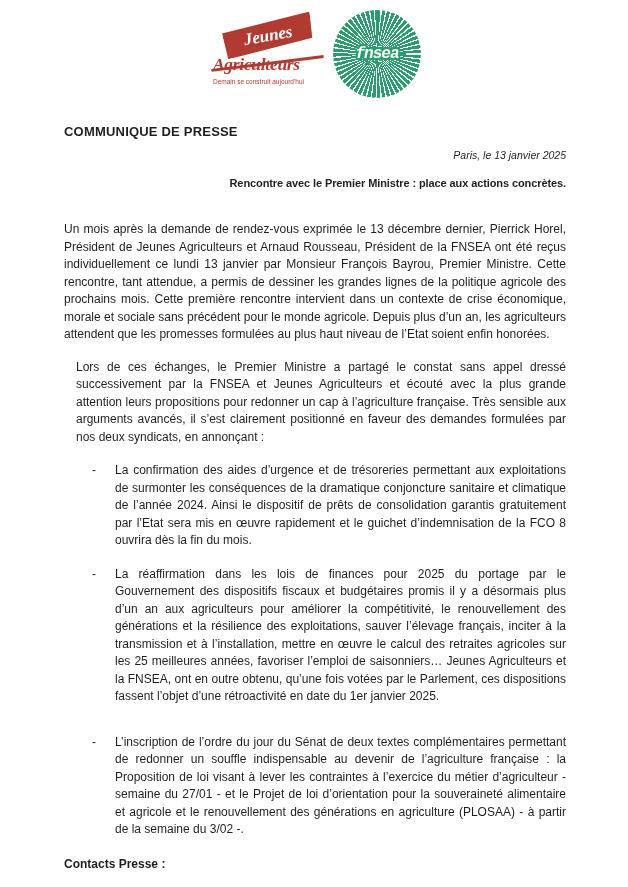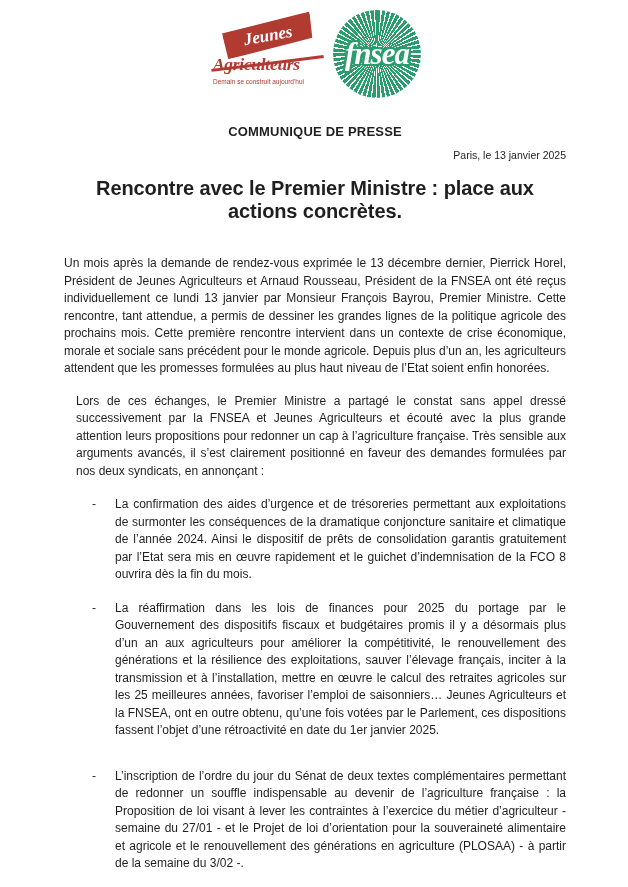"fnsea" .fnsea-text { font-family: Liberation Serif, serif -> Liberation Mono, monospace; font-size: 31px -> 16px }
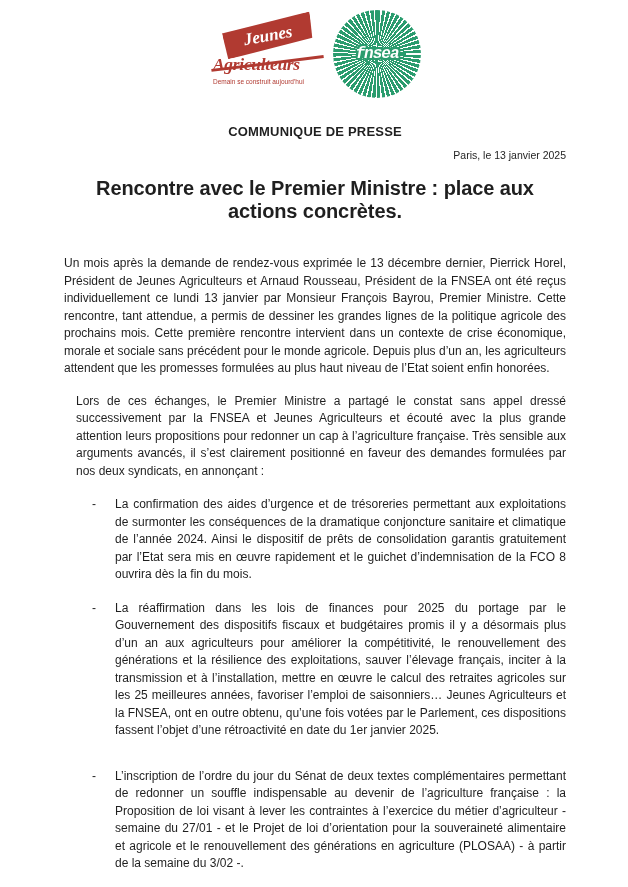"COMMUNIQUE DE PRESSE" .kicker { text-align: center -> none }
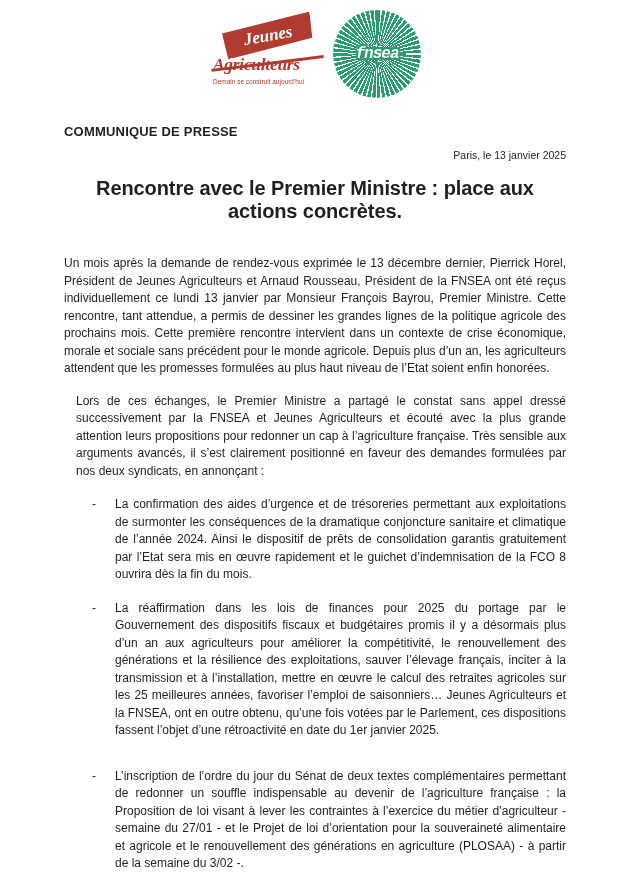"Paris, le 13 janvier 2025" .dateline { font-style: none -> italic }
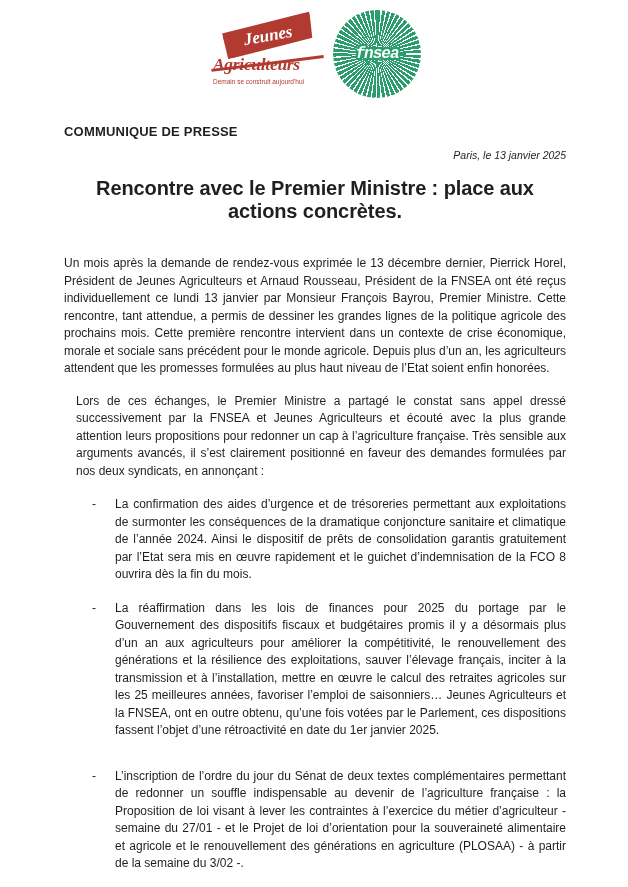"Rencontre avec le Premier Ministre" .title { font-size: 20px -> 11px; text-align: center -> right }
